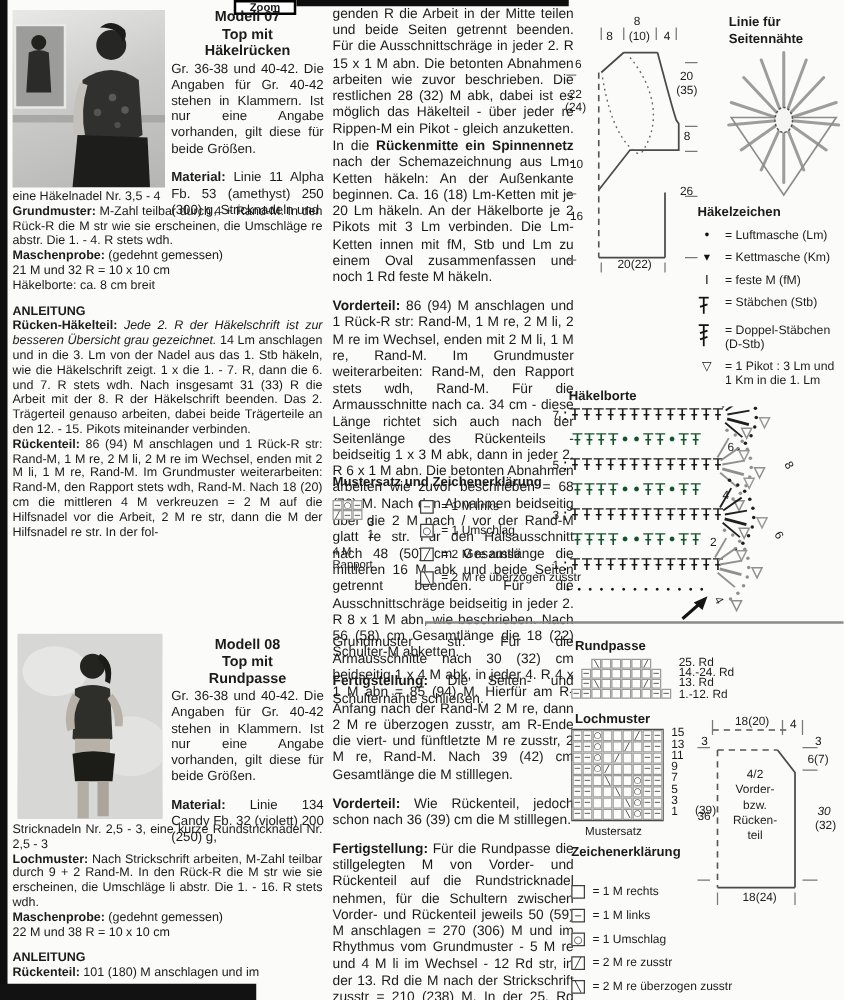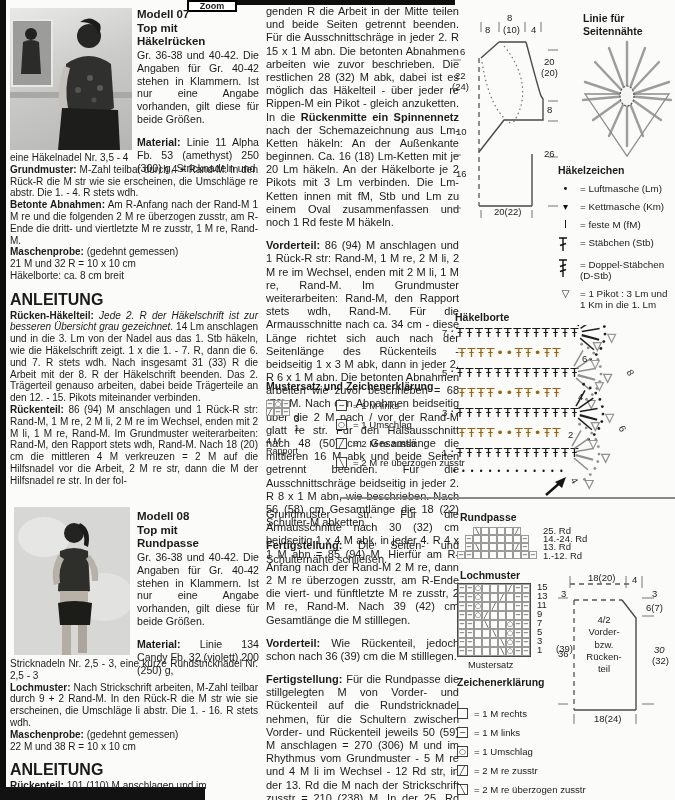"Modell 07" .title div { text-align: left -> center }
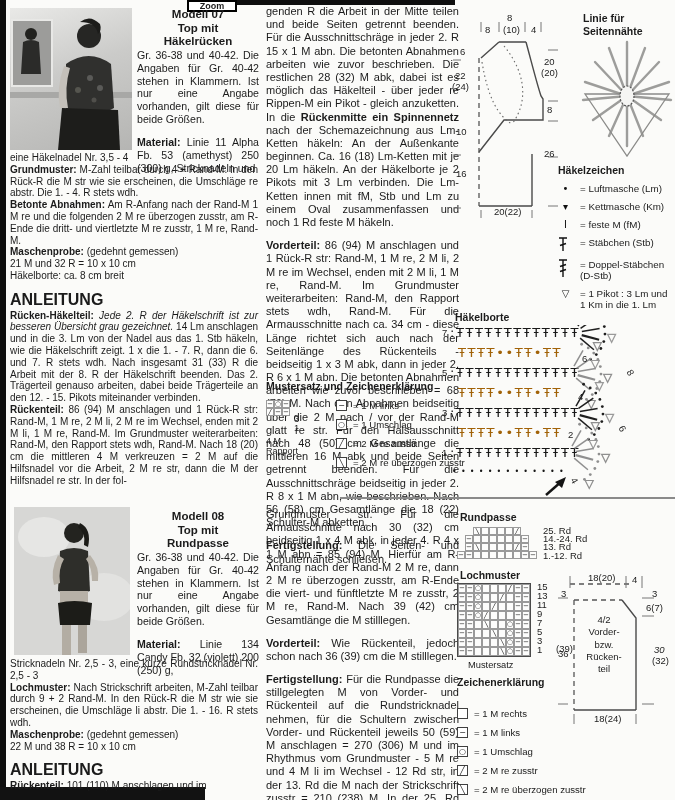"(20)" span.pos-label { text: 20 -> 35 }
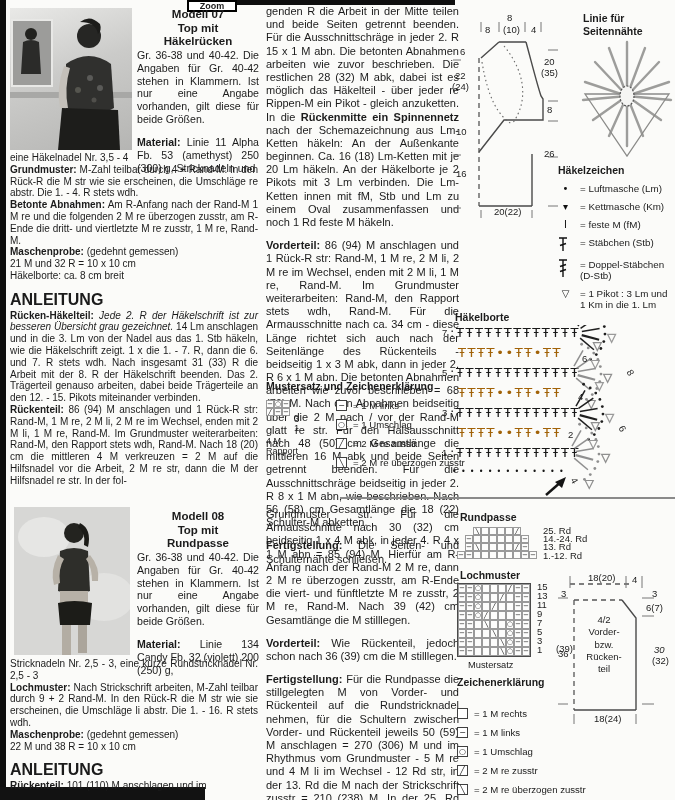"Betonte Abnahmen: Am R-Anfang nach" p { html: <p><b>Betonte Abnahmen:</b> <span>Am R-Anfang nach der Rand-M 1 M re und die folgenden 2 M re überzogen zusstr, am R-Ende die dritt- und viertletzte M re zusstr, 1 M re, Rand-M.</span></p> -> none }
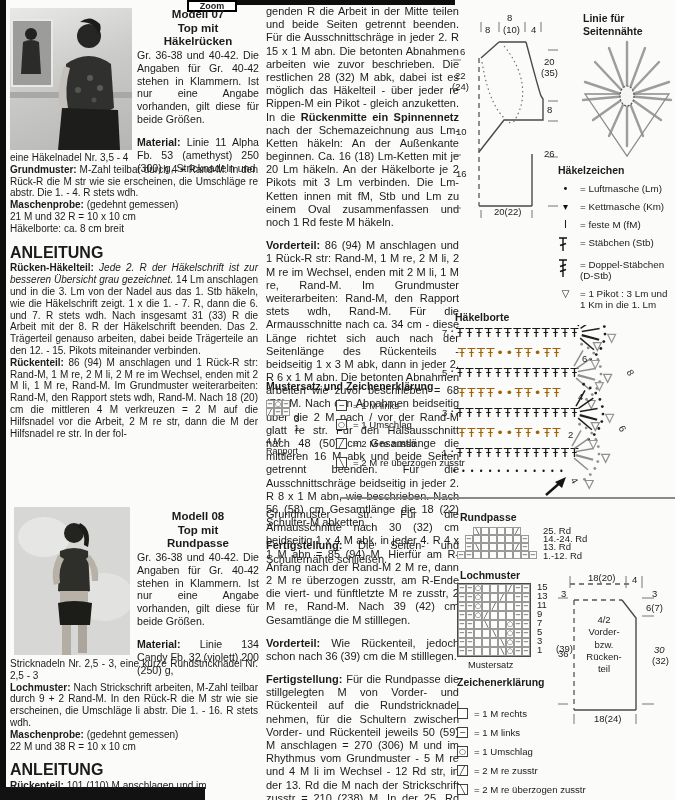"ANLEITUNG" .anl { font-size: 16px -> 10px }
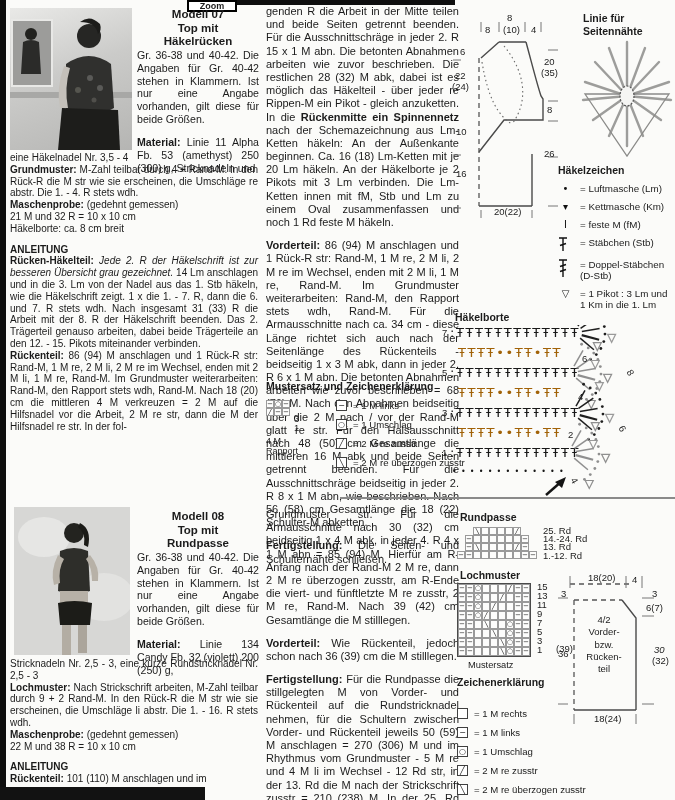"ŦŦŦŦ••ŦŦ•ŦŦ" .borte-row.gray { color: #a16207 -> #14532d }
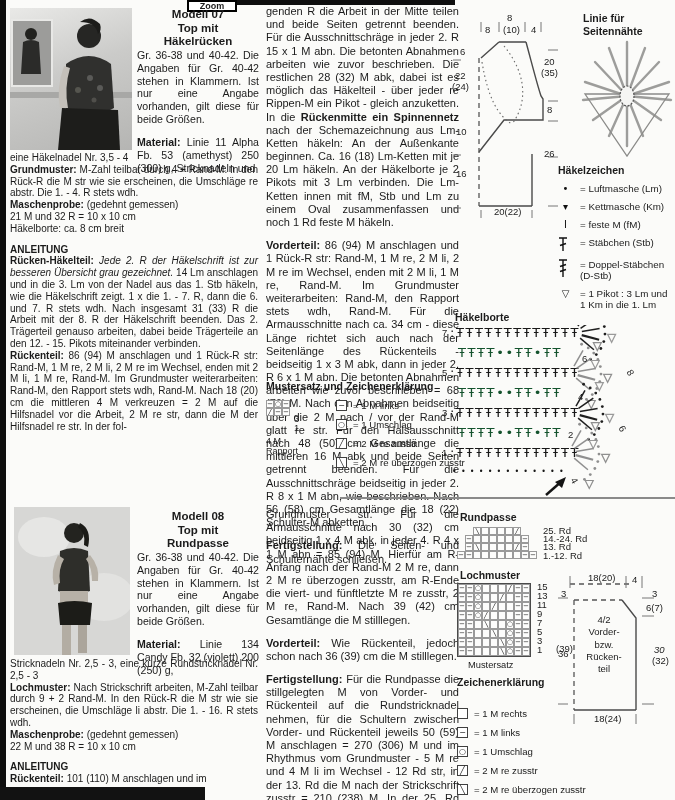"101 (110) M anschlagen und" span { text: 110 -> 180 }
